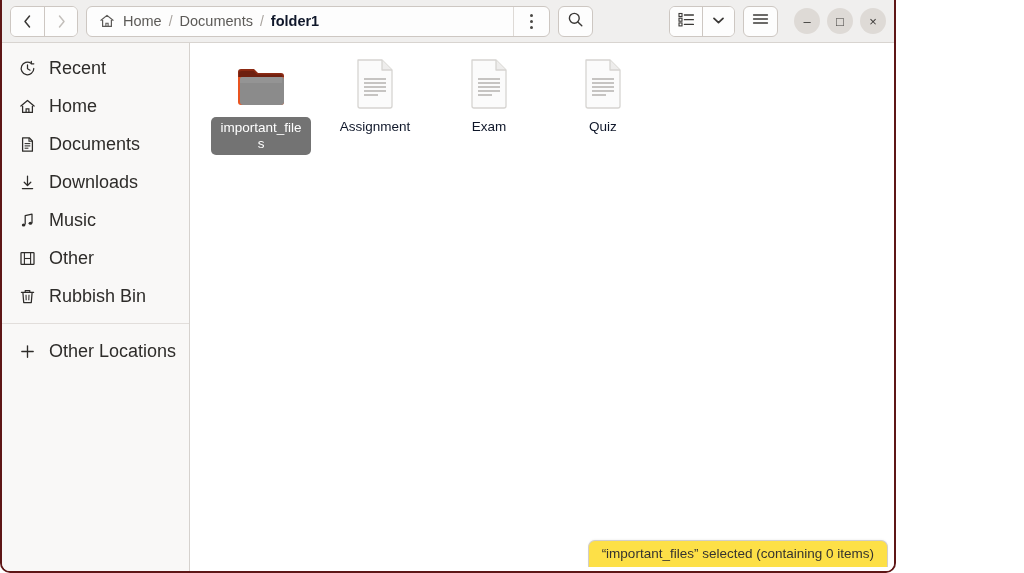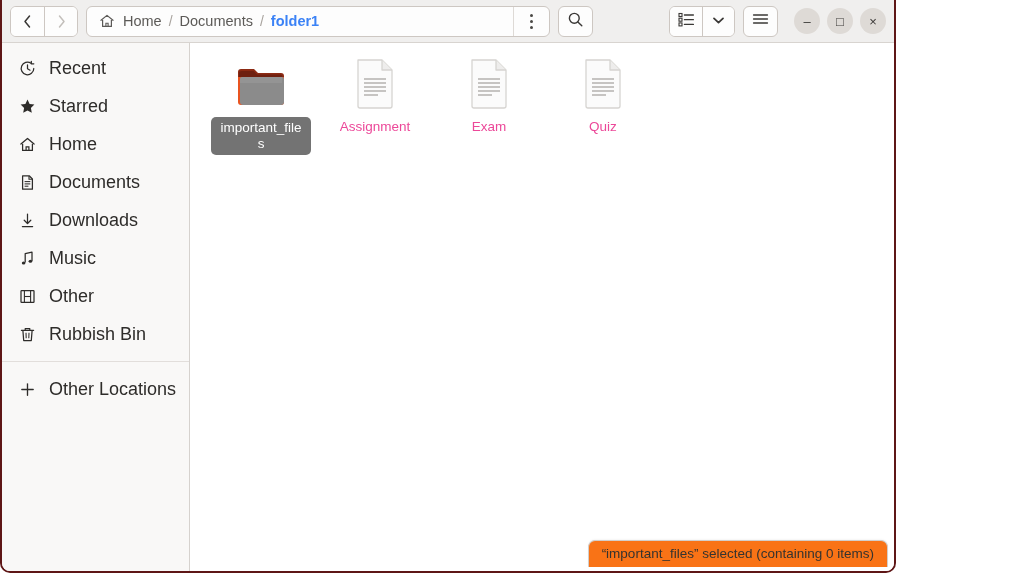"folder1" .crumb.current { color: #3b82f6 -> #0f172a }
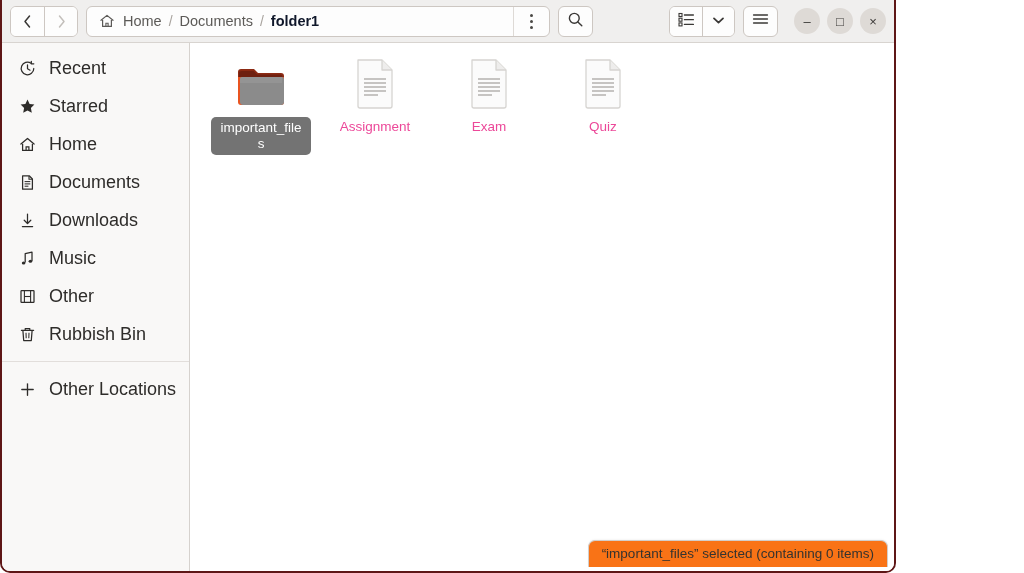"Starred" div.side-item { html: <div> <span> <svg> <path></path> </svg> </span> <span>Starred</span> </div> -> none }
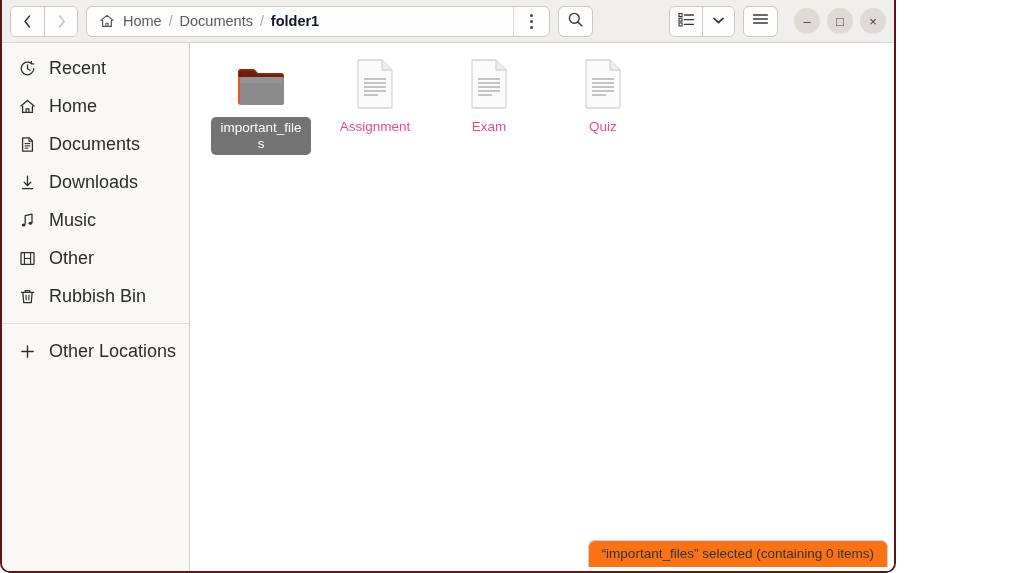"Assignment" .file-label { color: #ec4899 -> #0f172a }
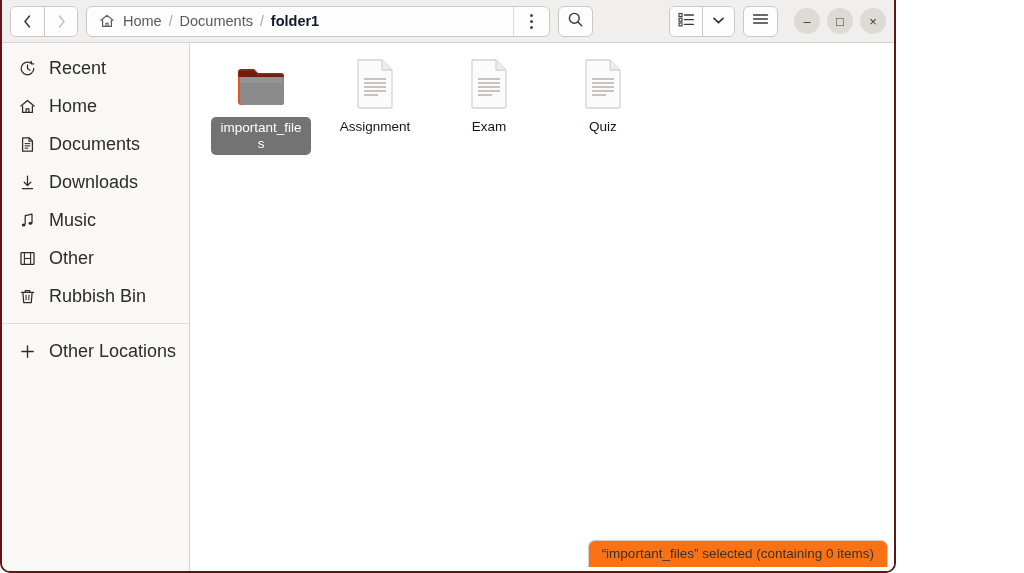"“important_files” selected (containing 0" .statusbar { background: #f97316 -> #fde047 }
